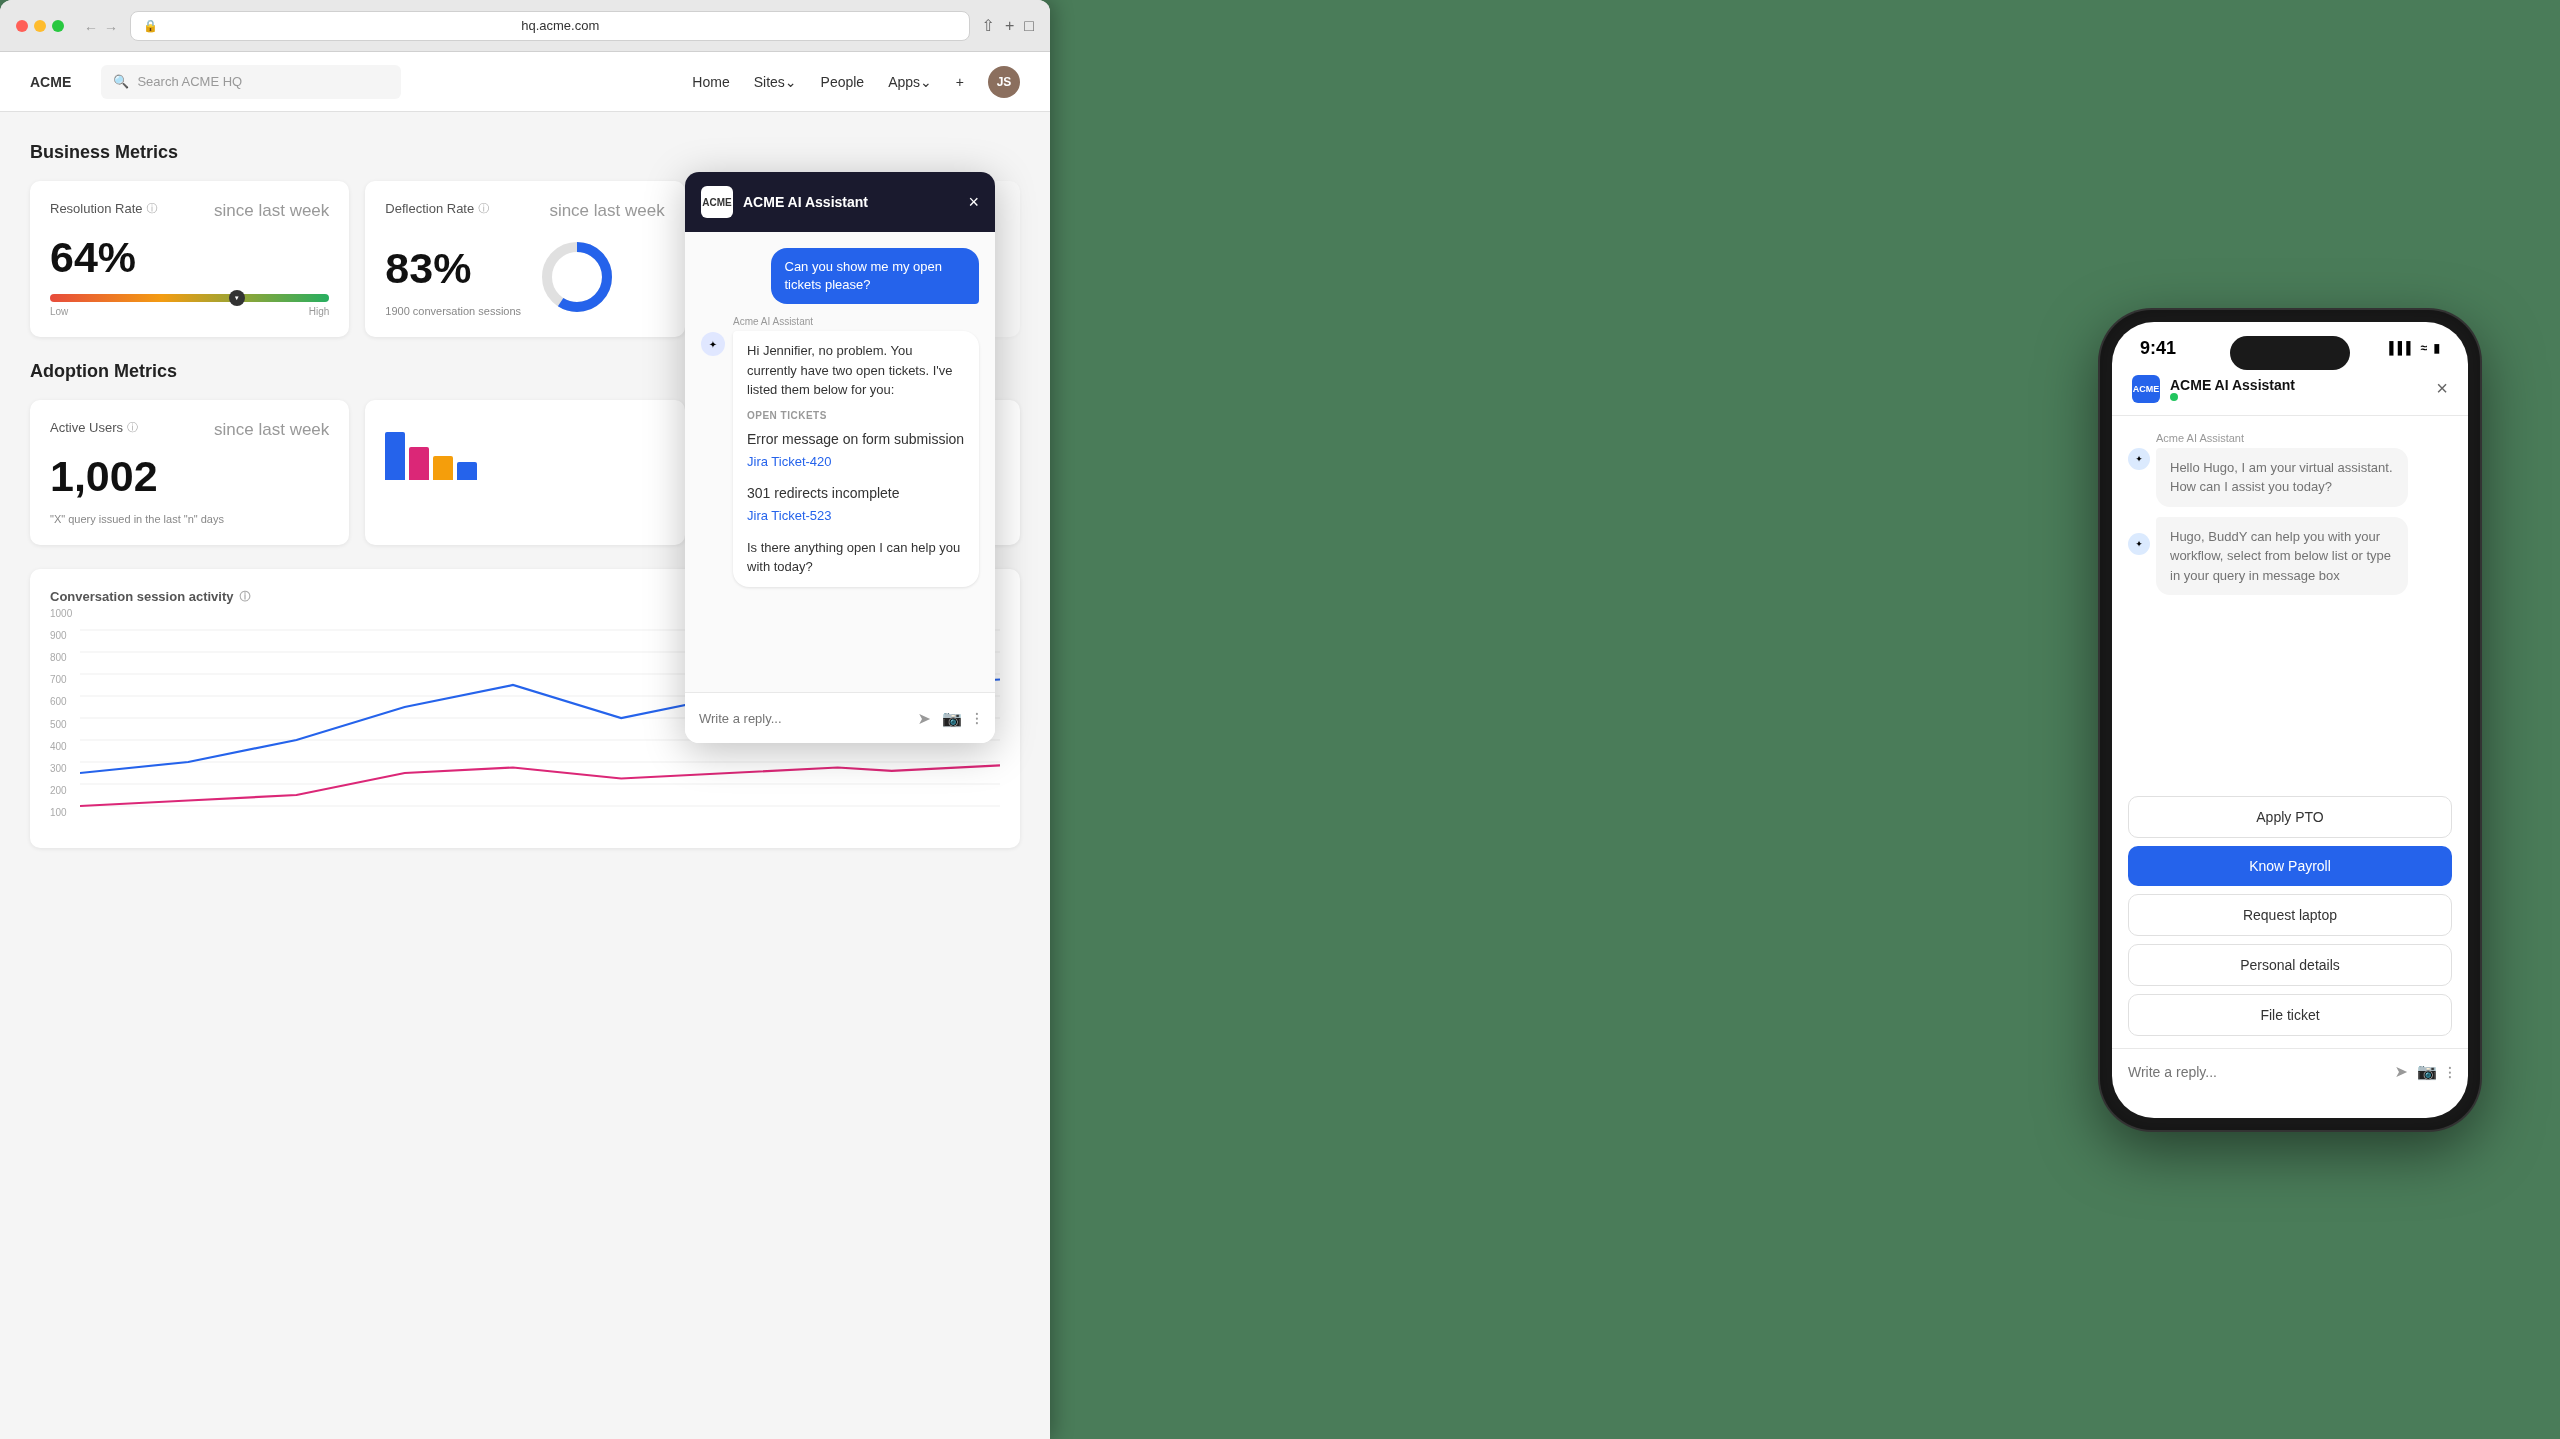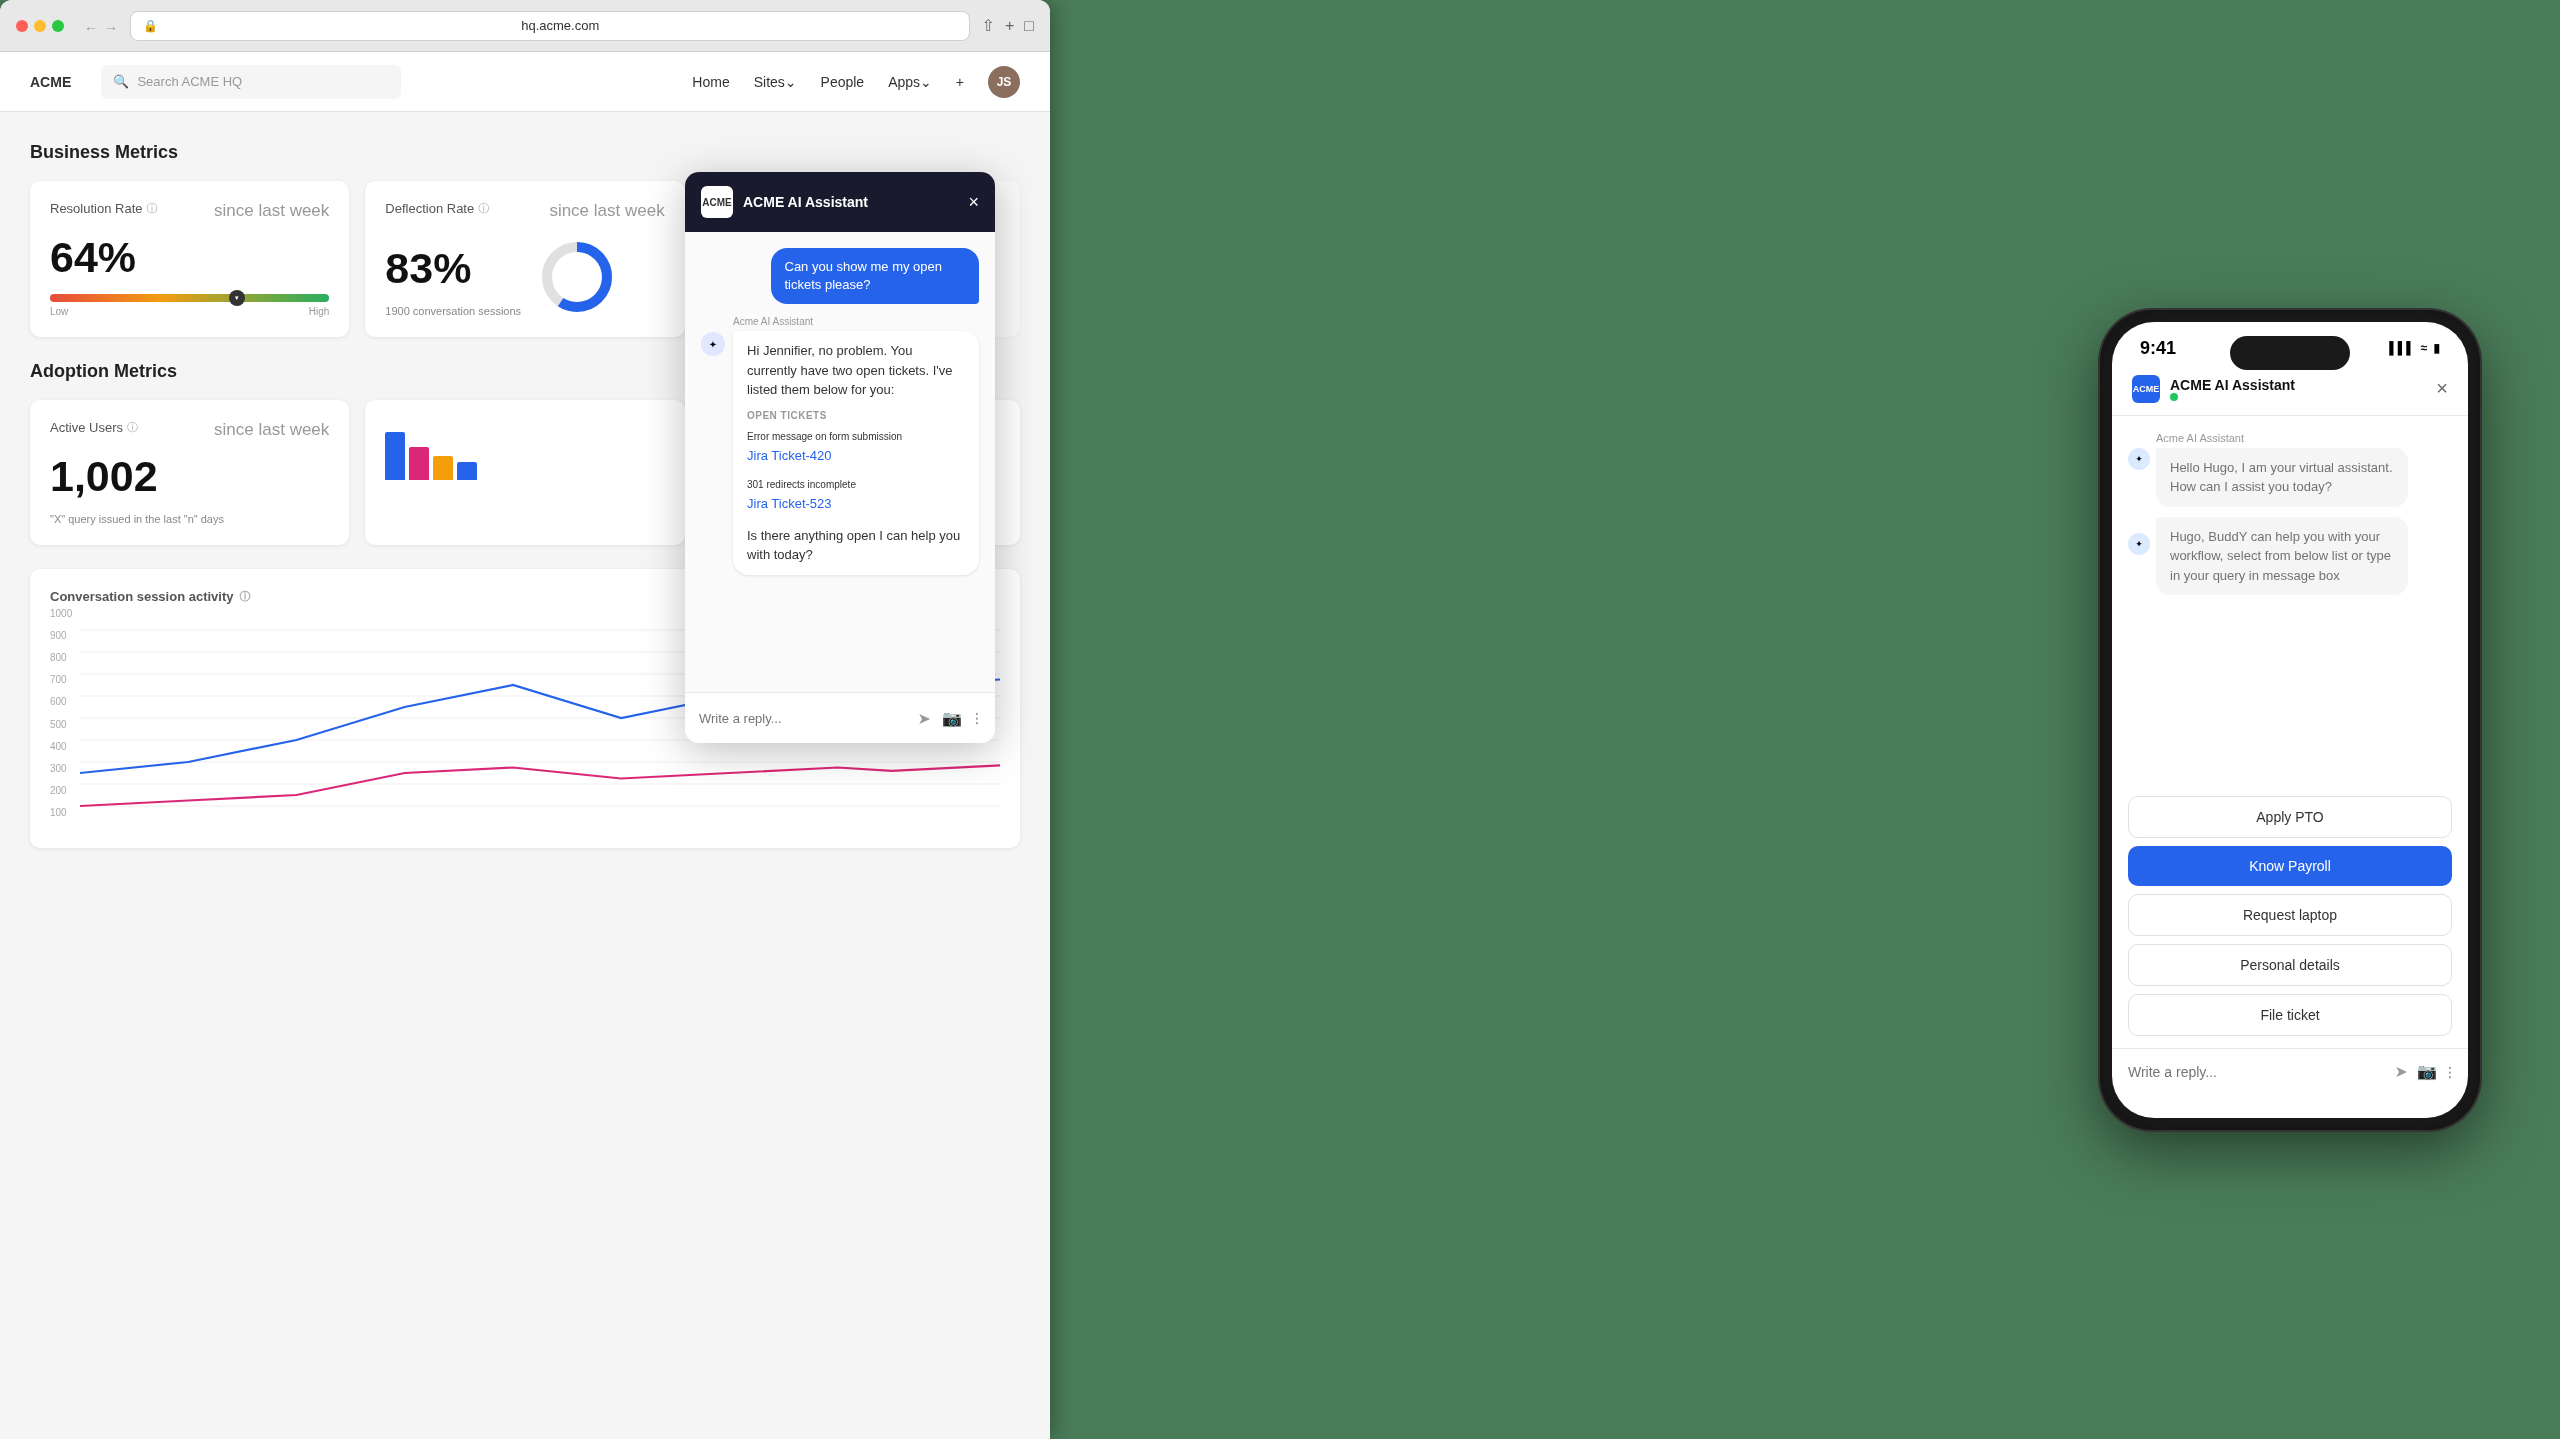"Error message on form submission" .ticket-desc { font-size: 10px -> 14px }
